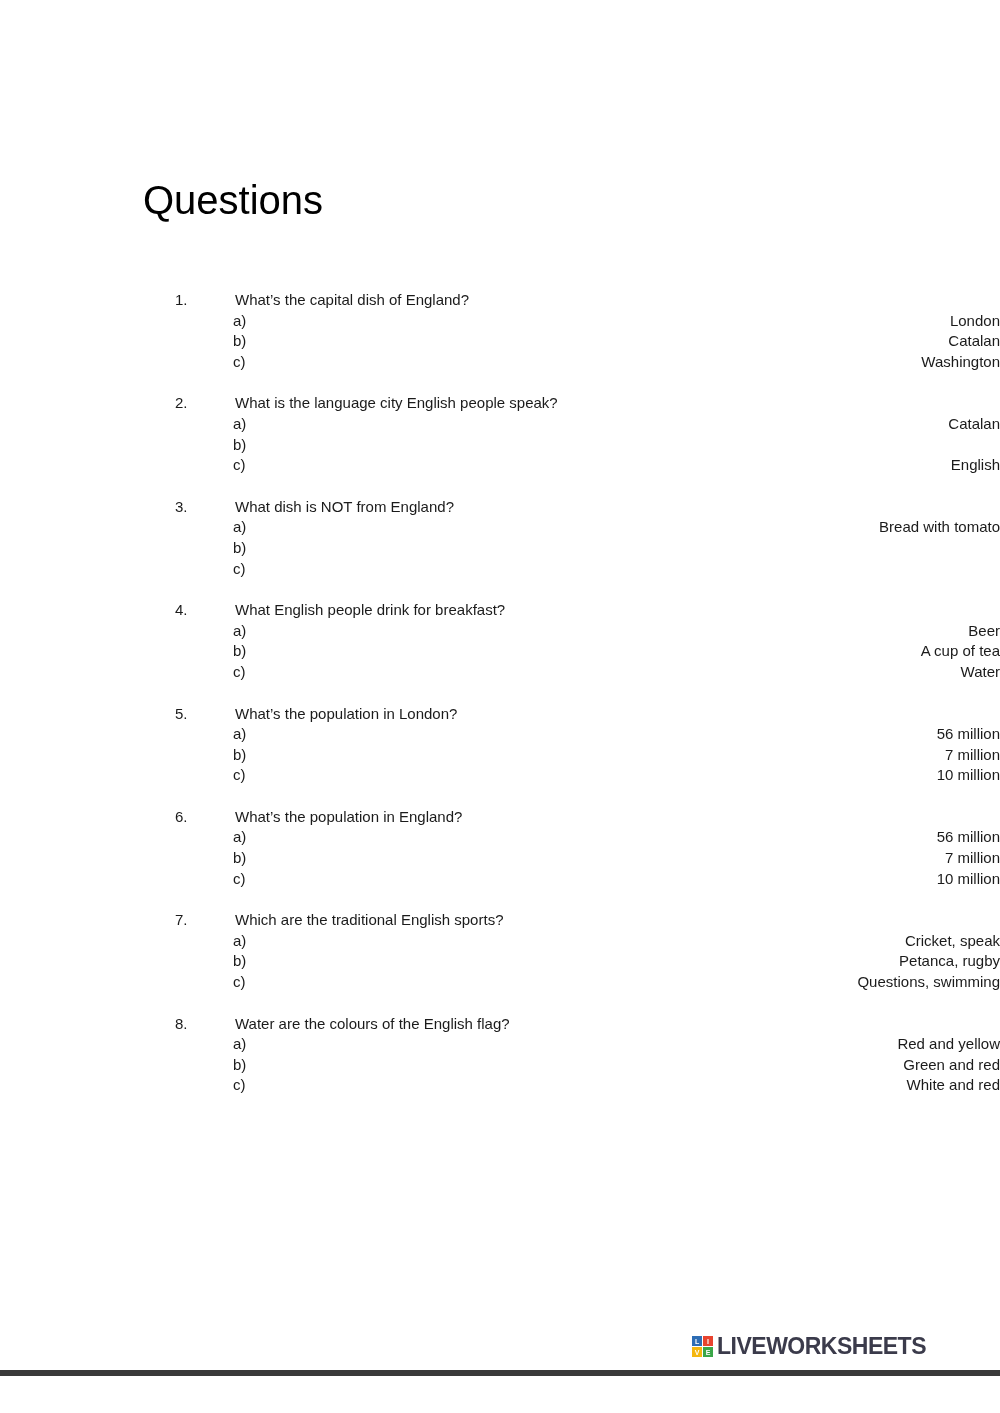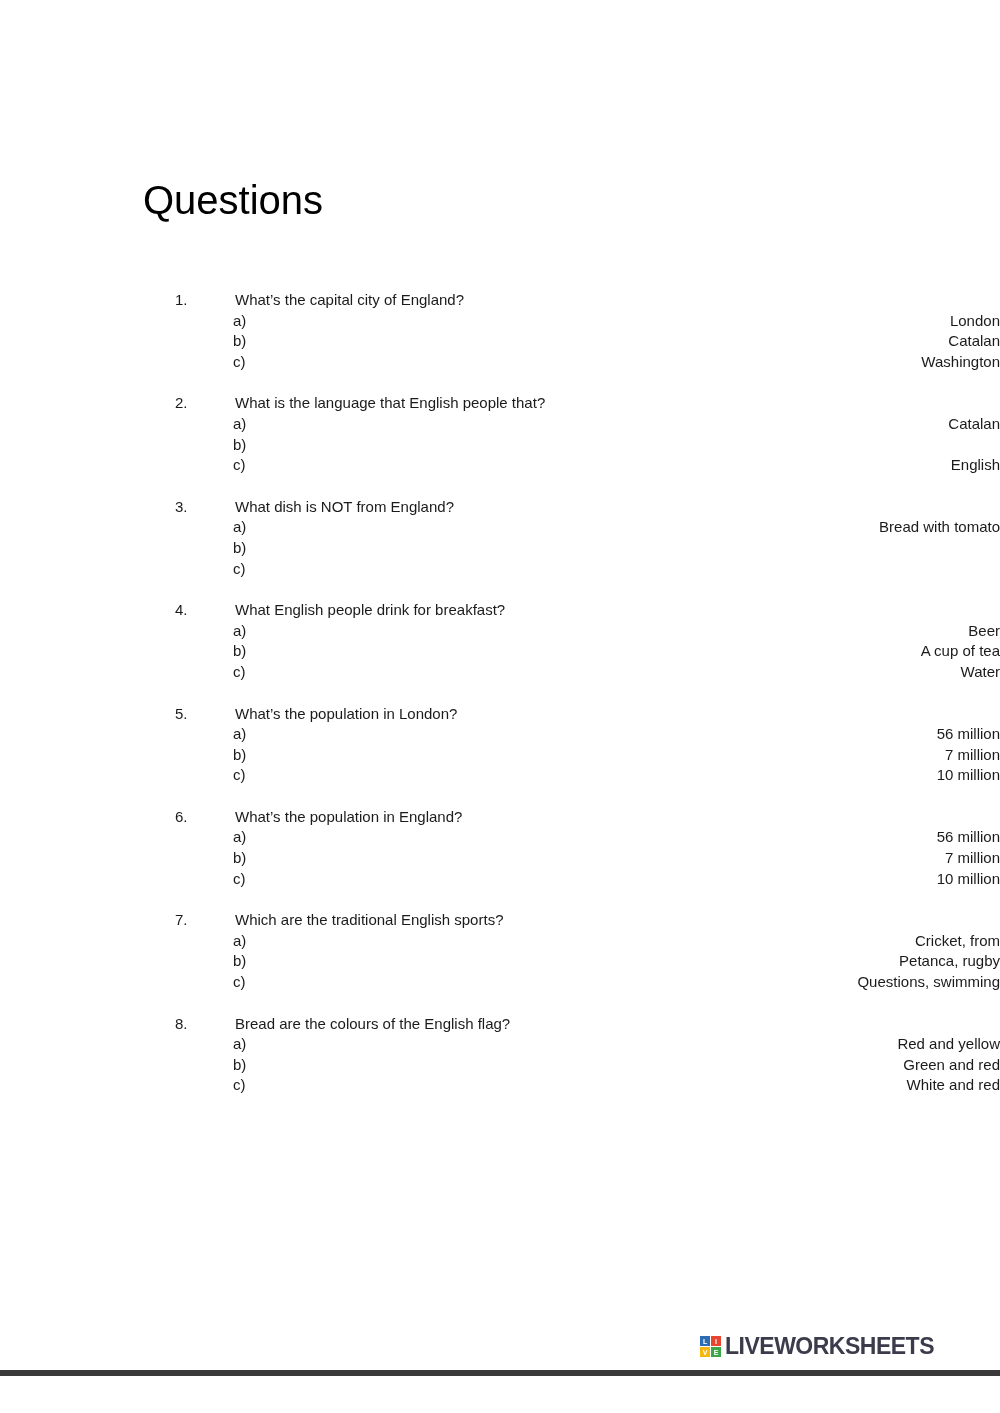"What’s the capital city of" span.q-text { text: city -> dish }
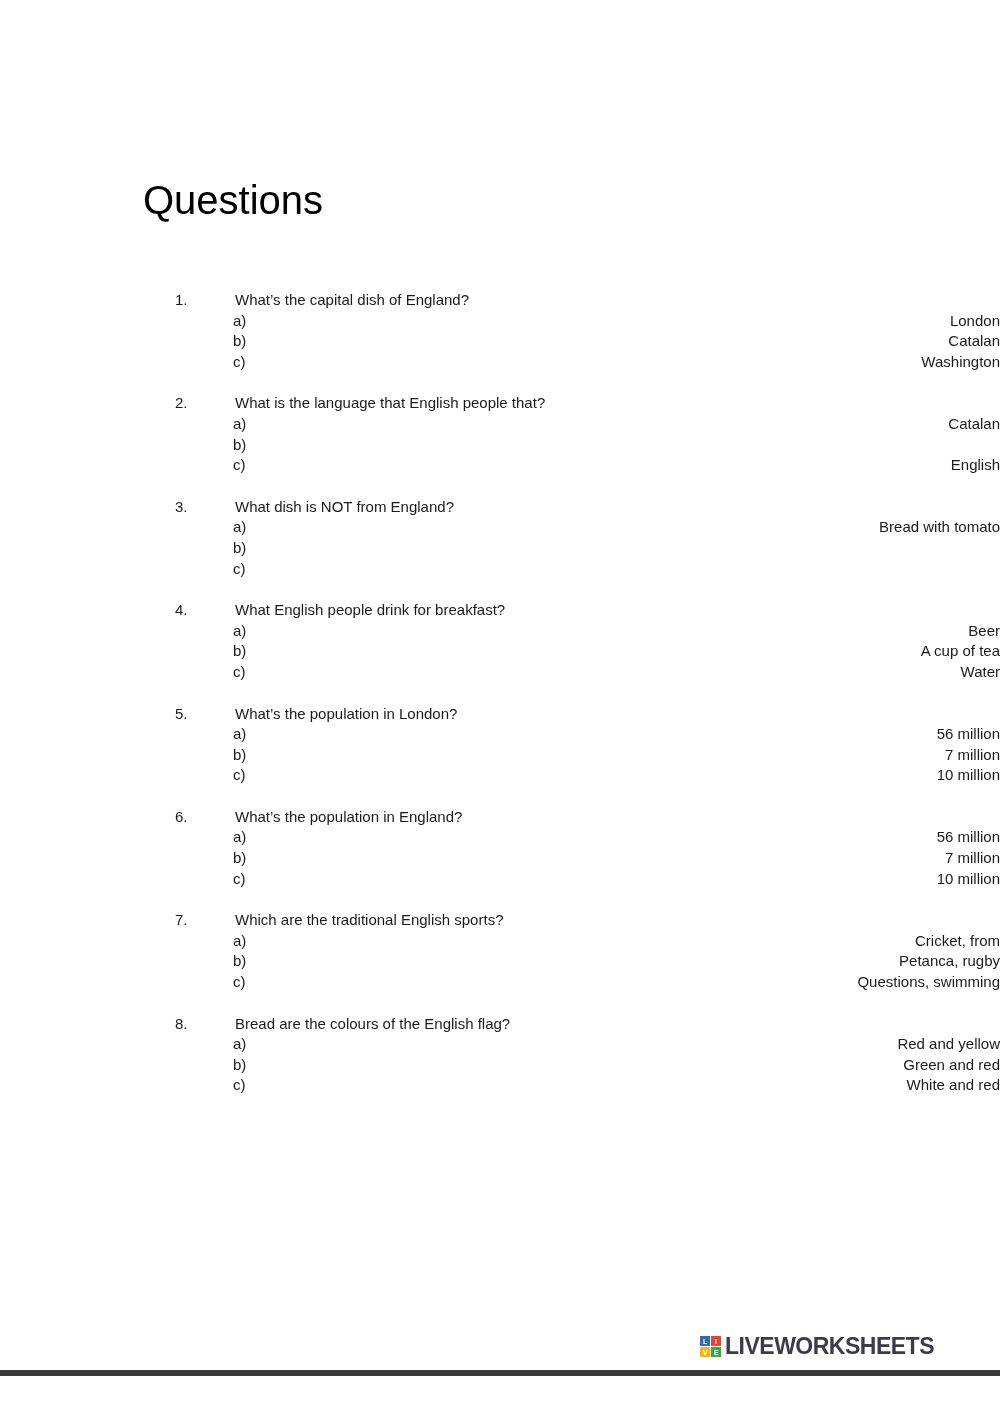"What is the language that" span.q-text { text: that English people that -> city English people speak }
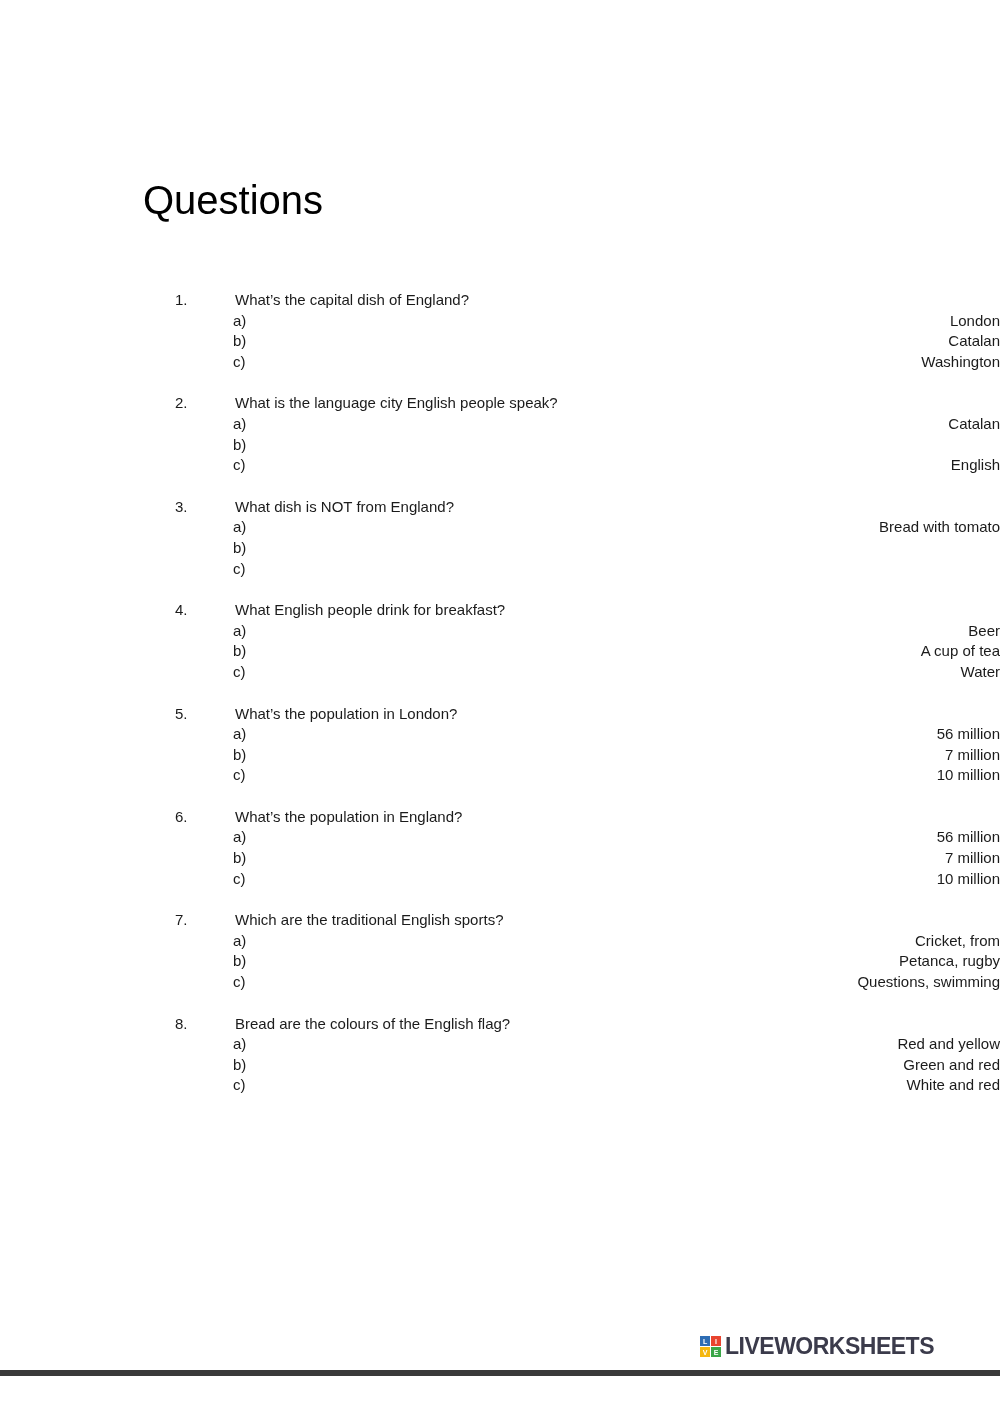"Cricket, from" span.opt-text { text: from -> speak }
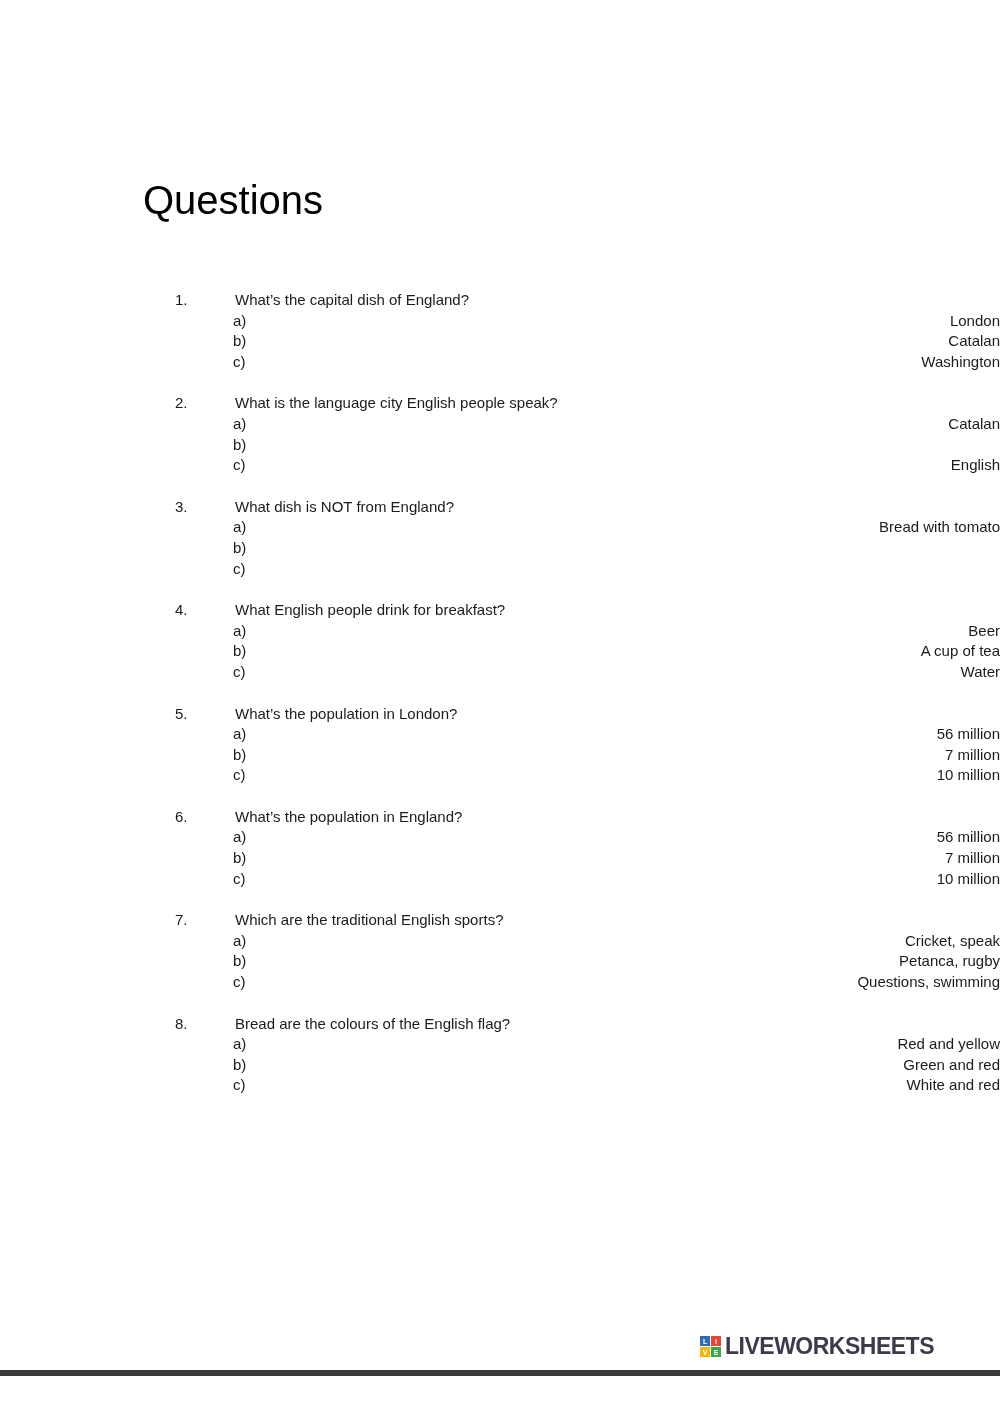"Bread are the colours of" span.q-text { text: Bread -> Water }
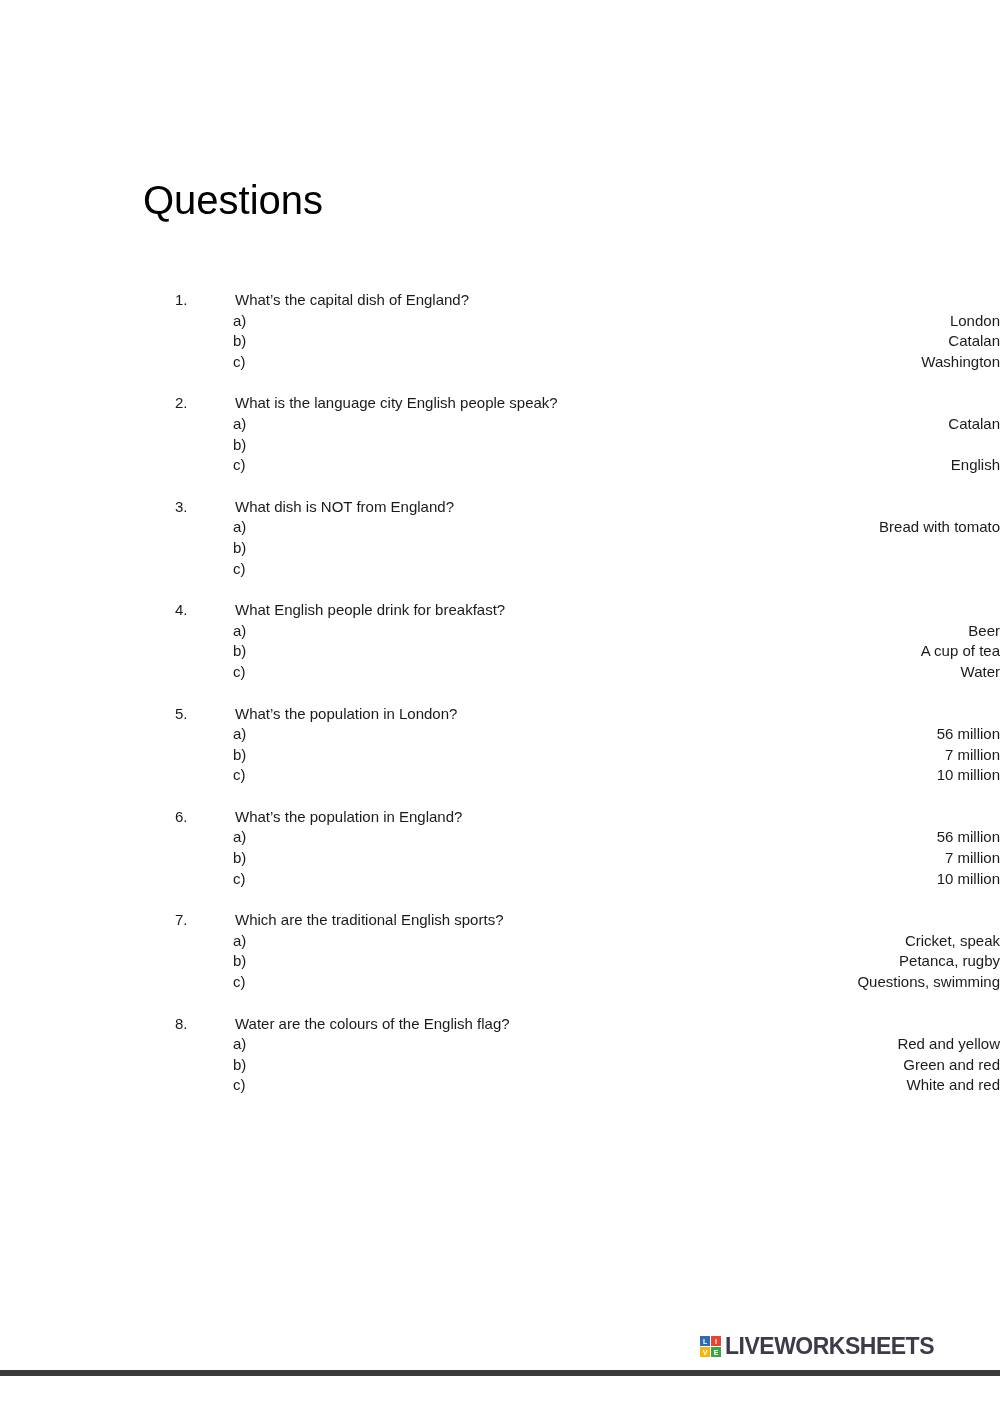"LIVEWORKSHEETS" .footer-brand { right: 66px -> 74px }
